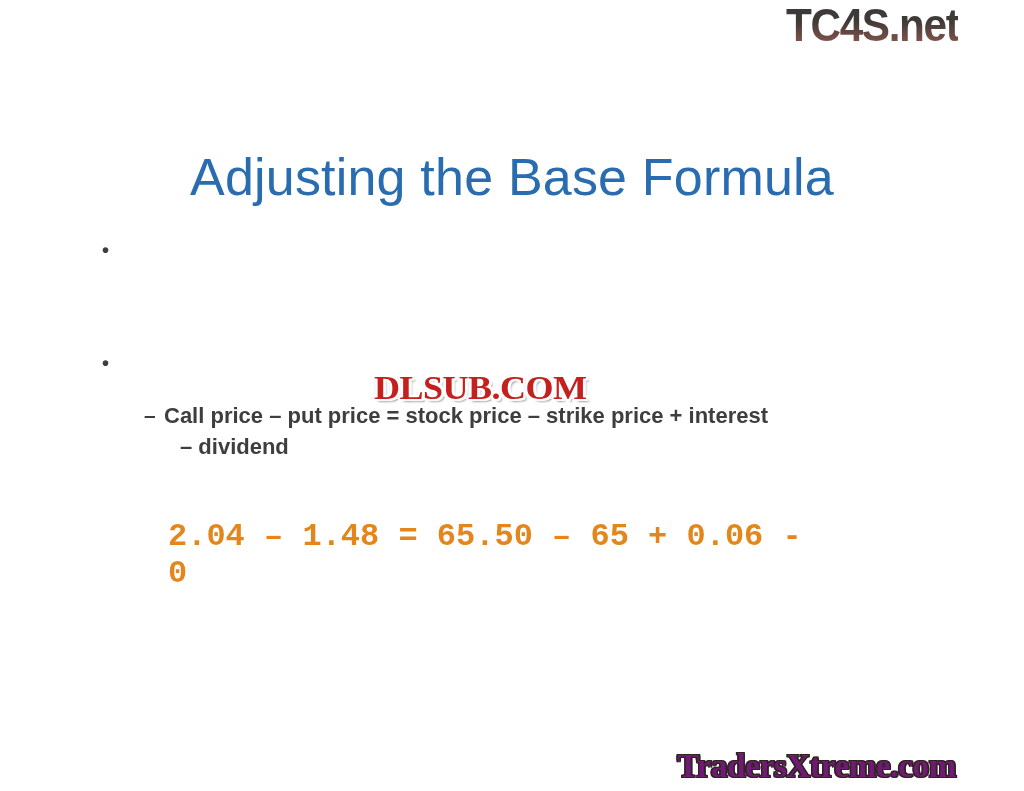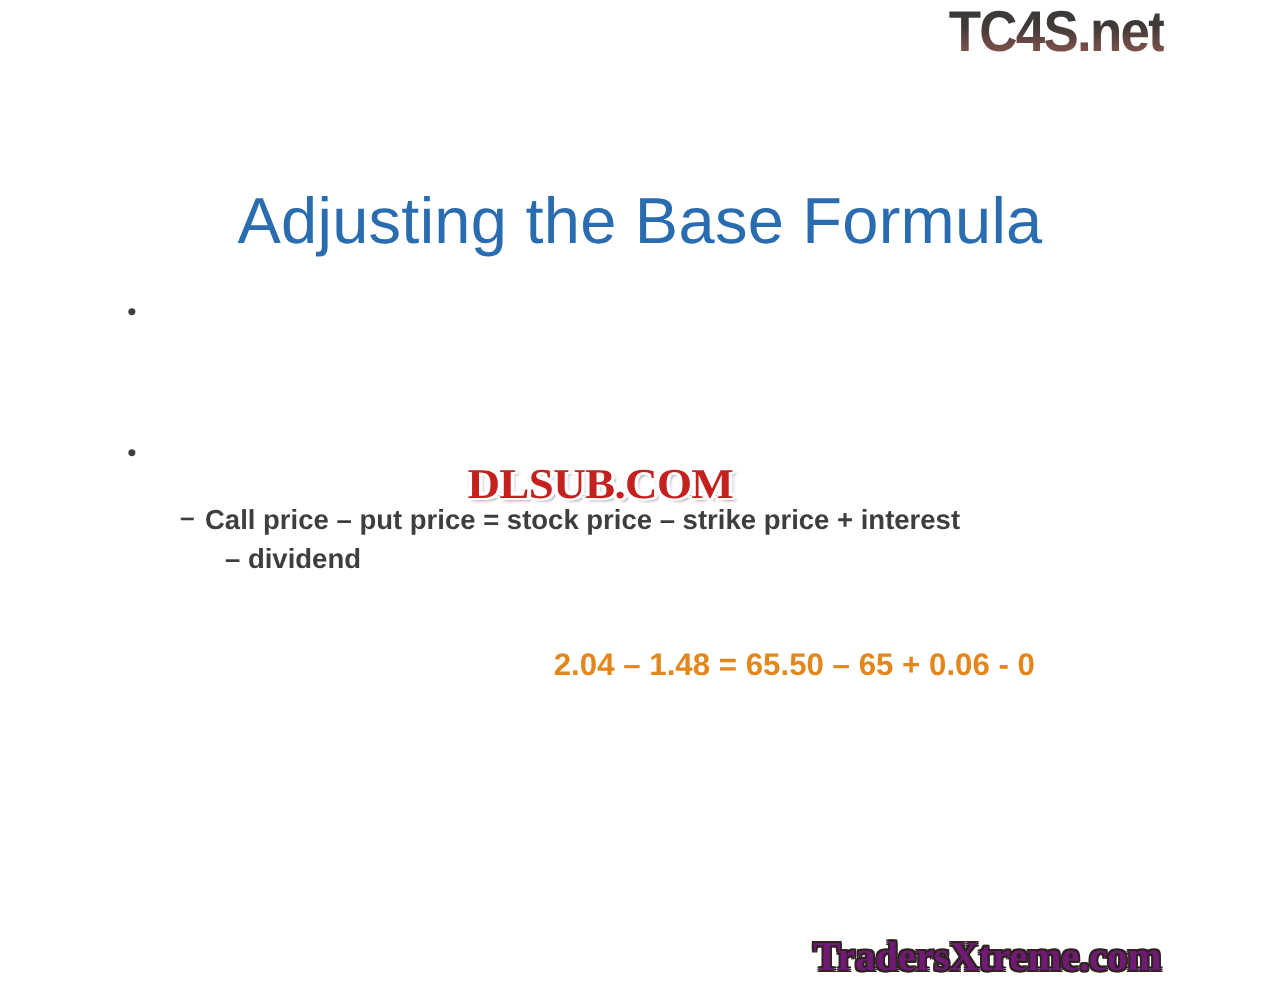"TC4S.net" #slide { padding-left: none -> 27px }
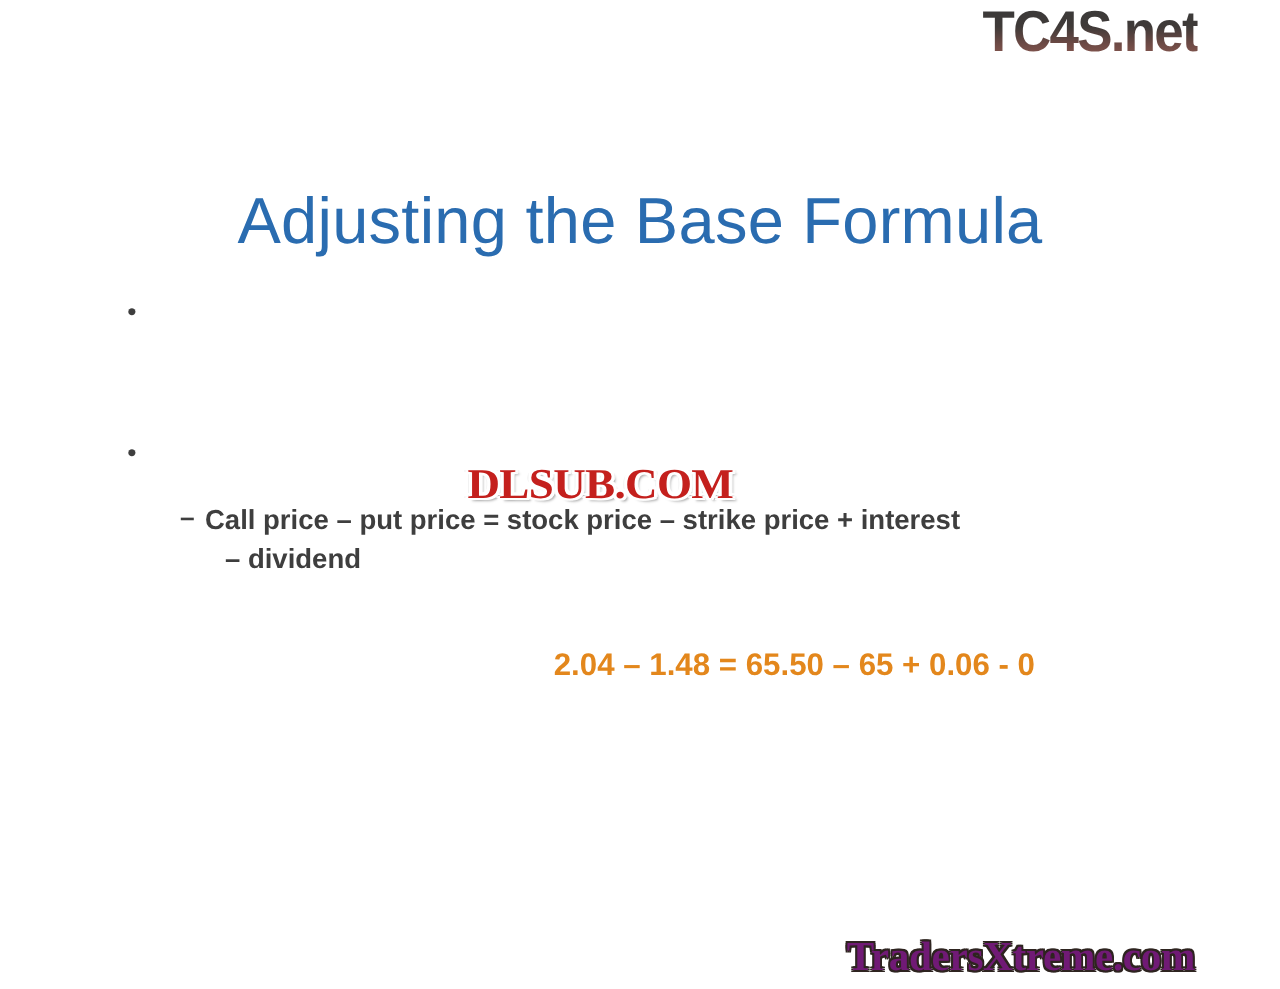"2.04 – 1.48 = 65.50" #formula-line { font-family: Liberation Sans, sans-serif -> Liberation Mono, monospace; font-size: 25px -> 32px; text-align: right -> left }
